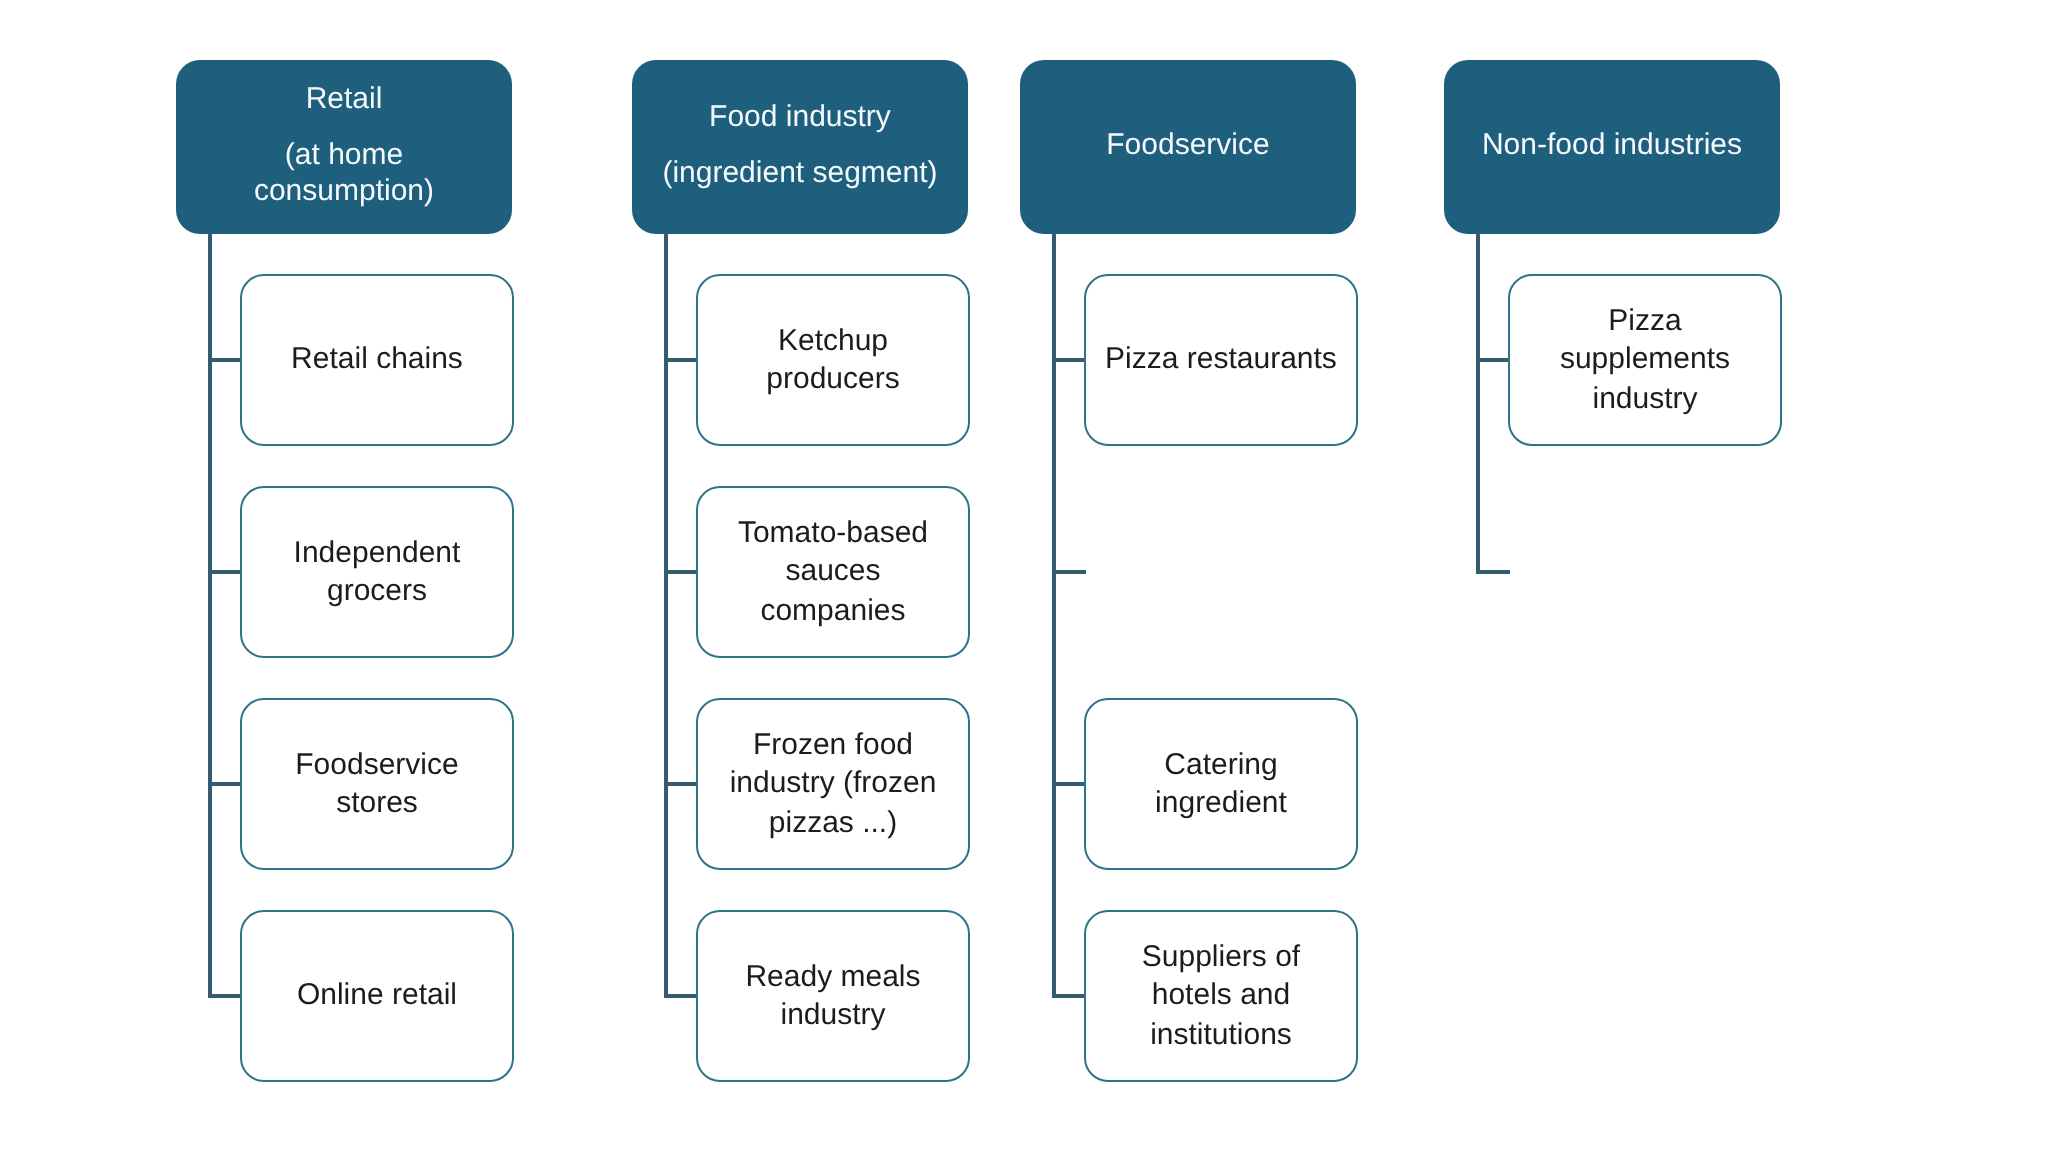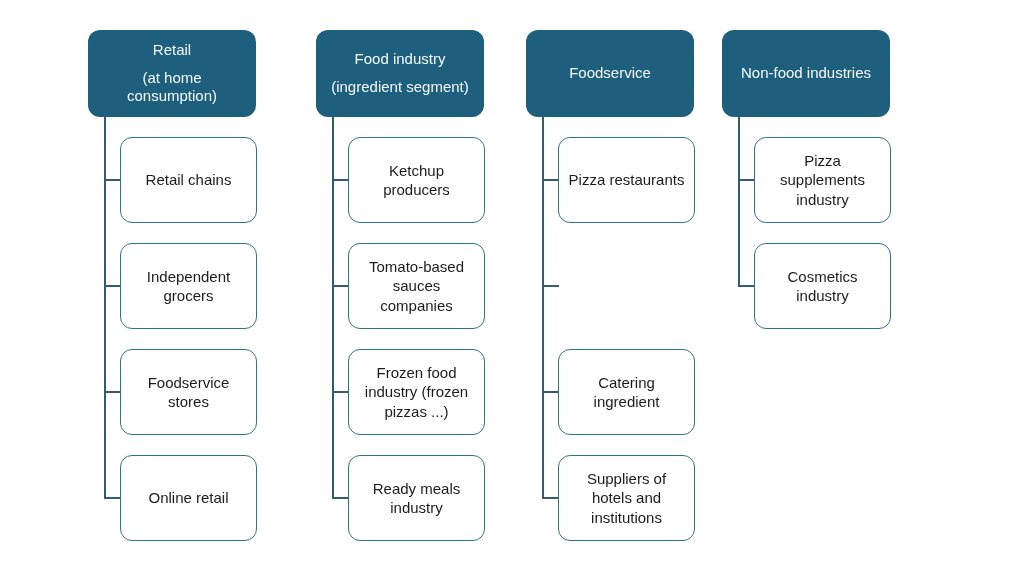"Foodservice" .col-3 { left: 526px -> 510px }
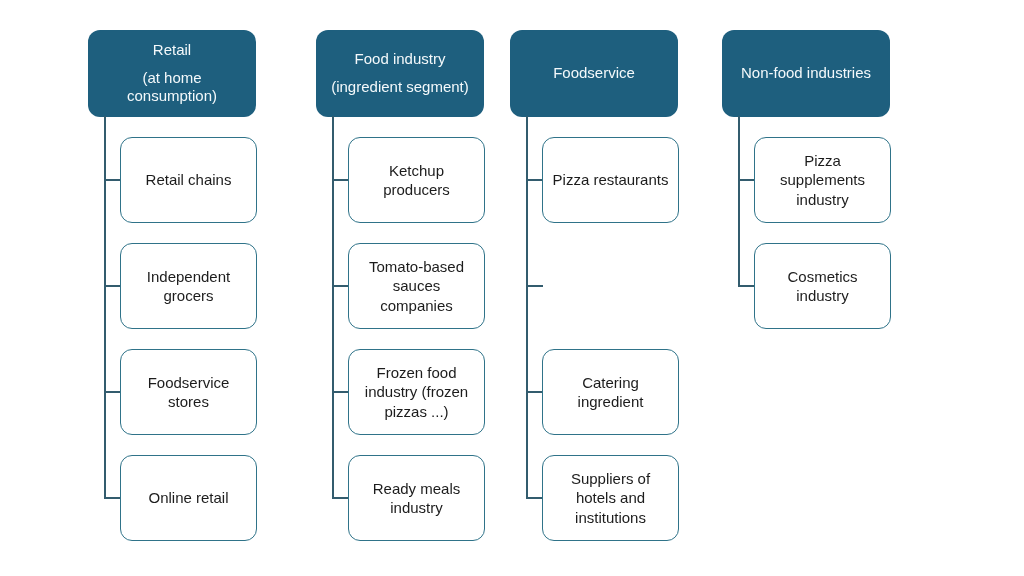"Cosmetics industry" div.child { html: <div>Cosmetics industry</div> -> none }
